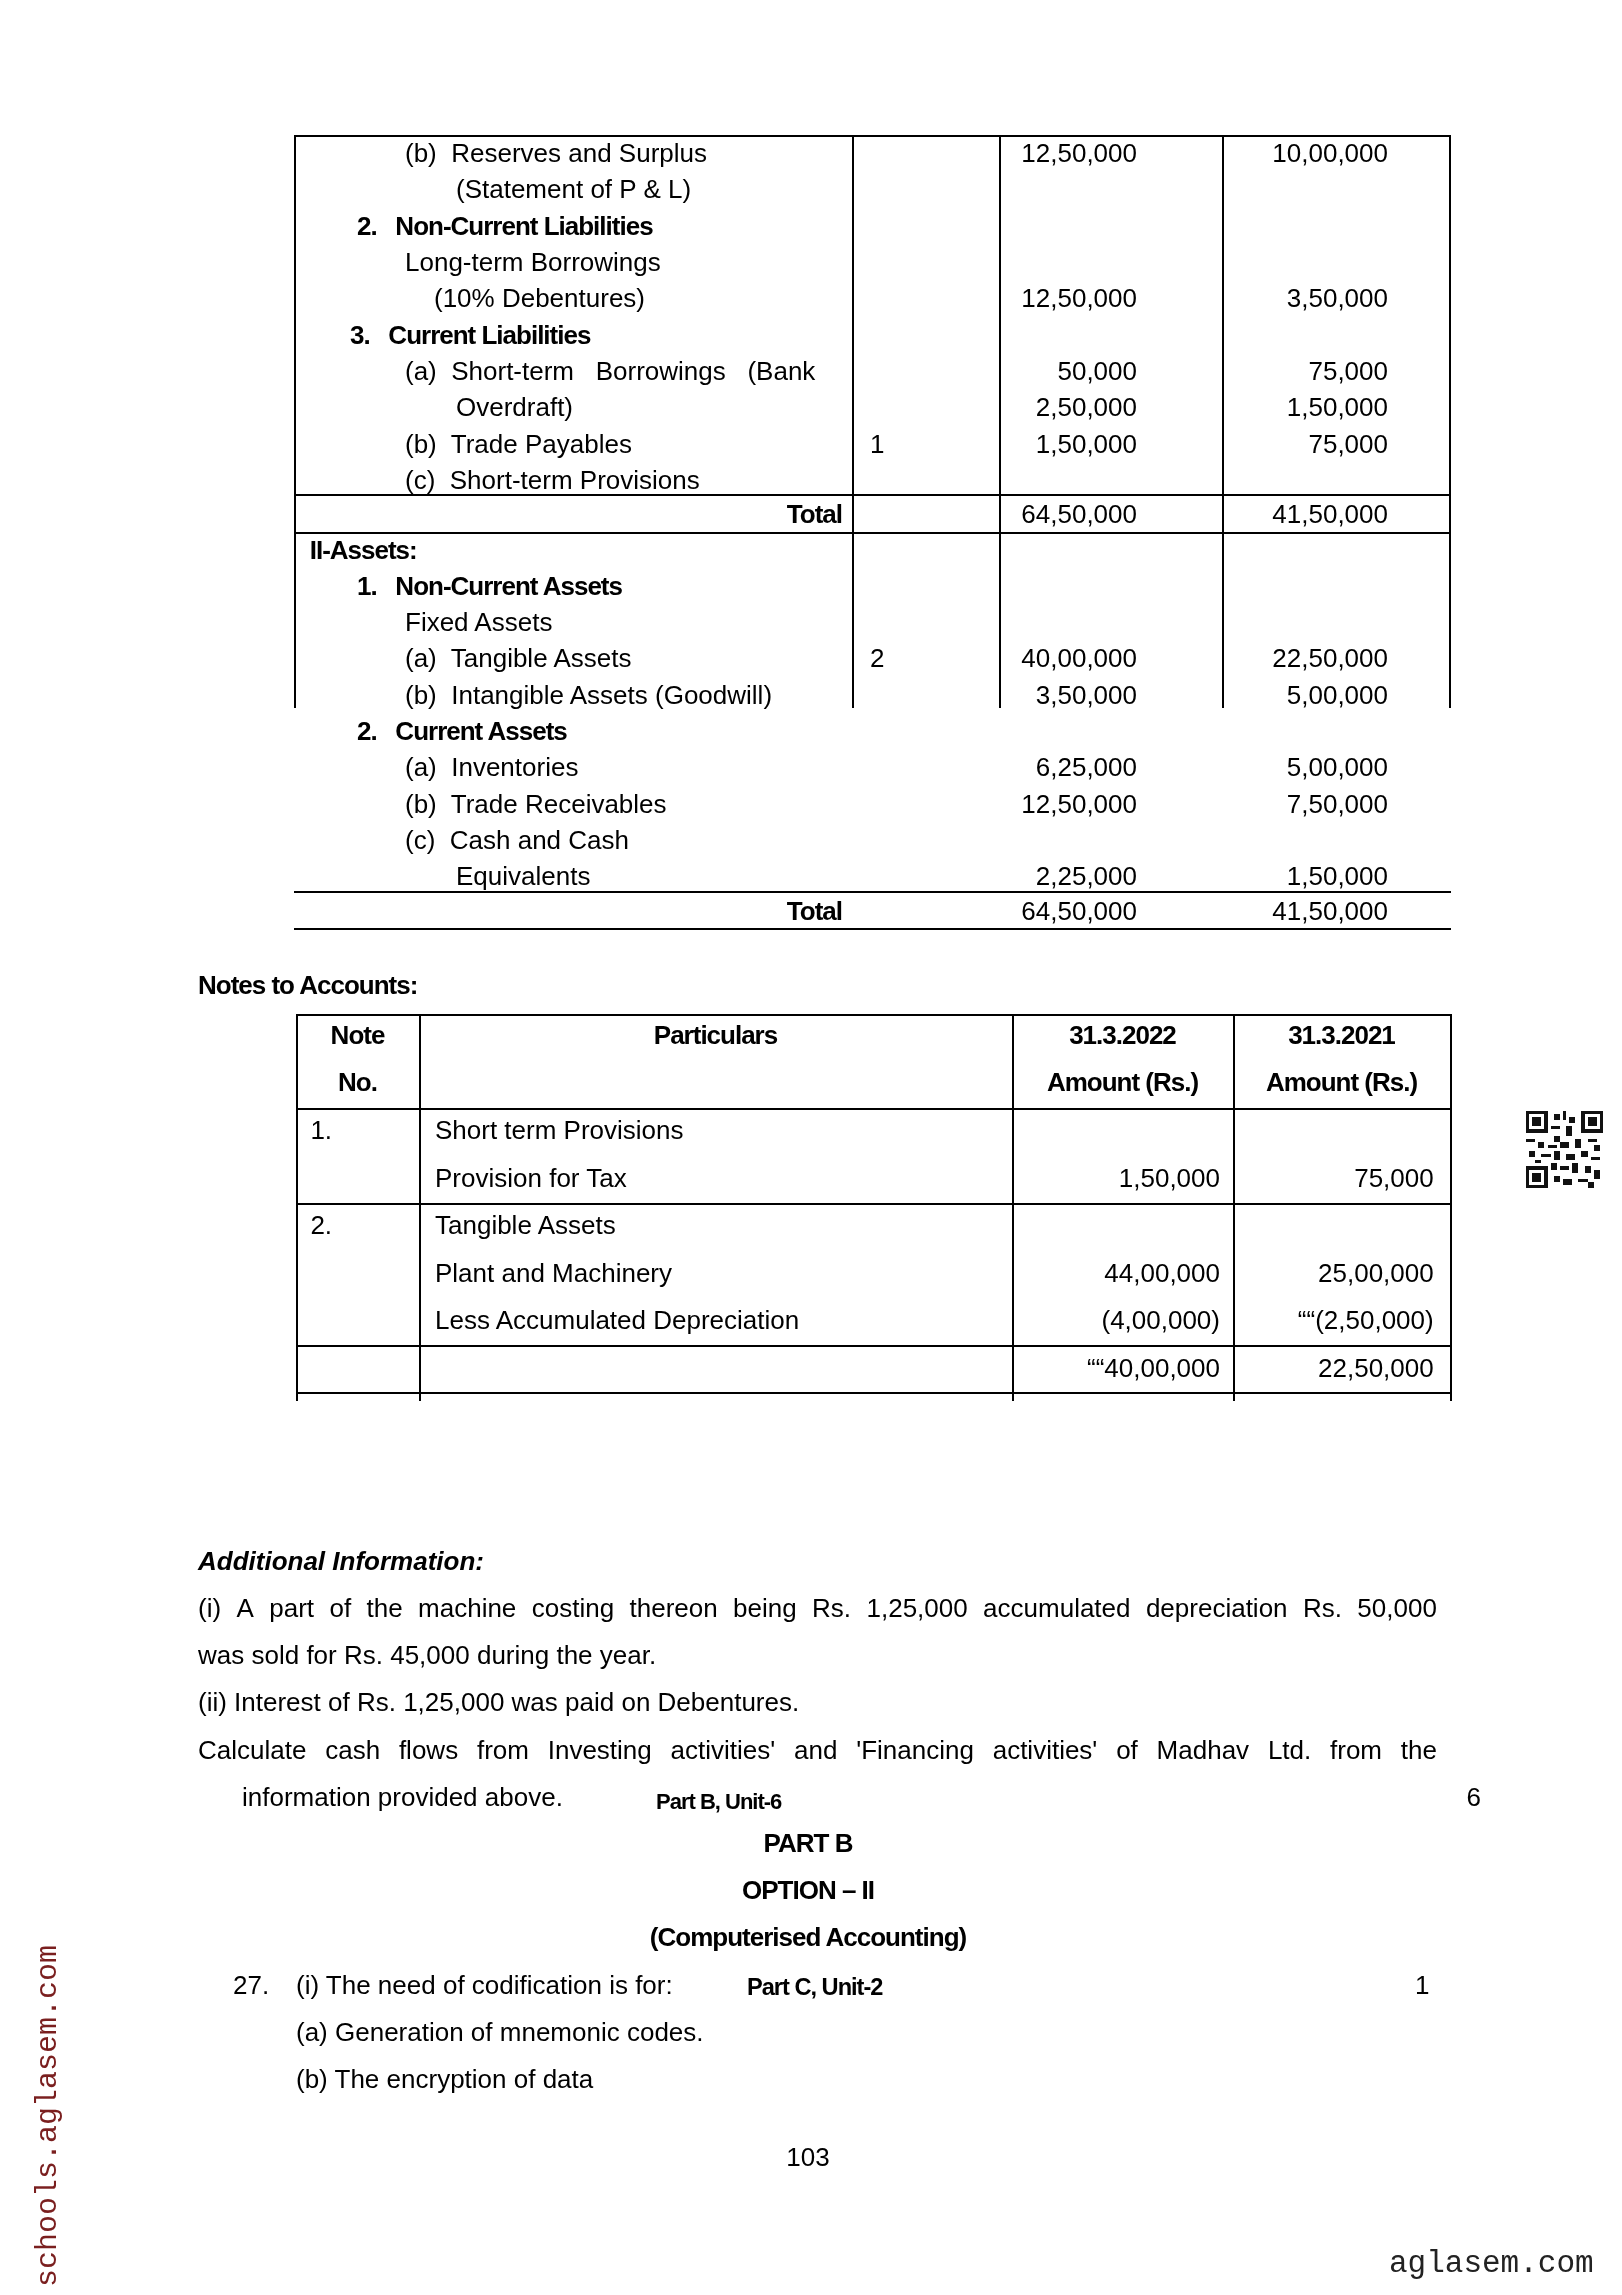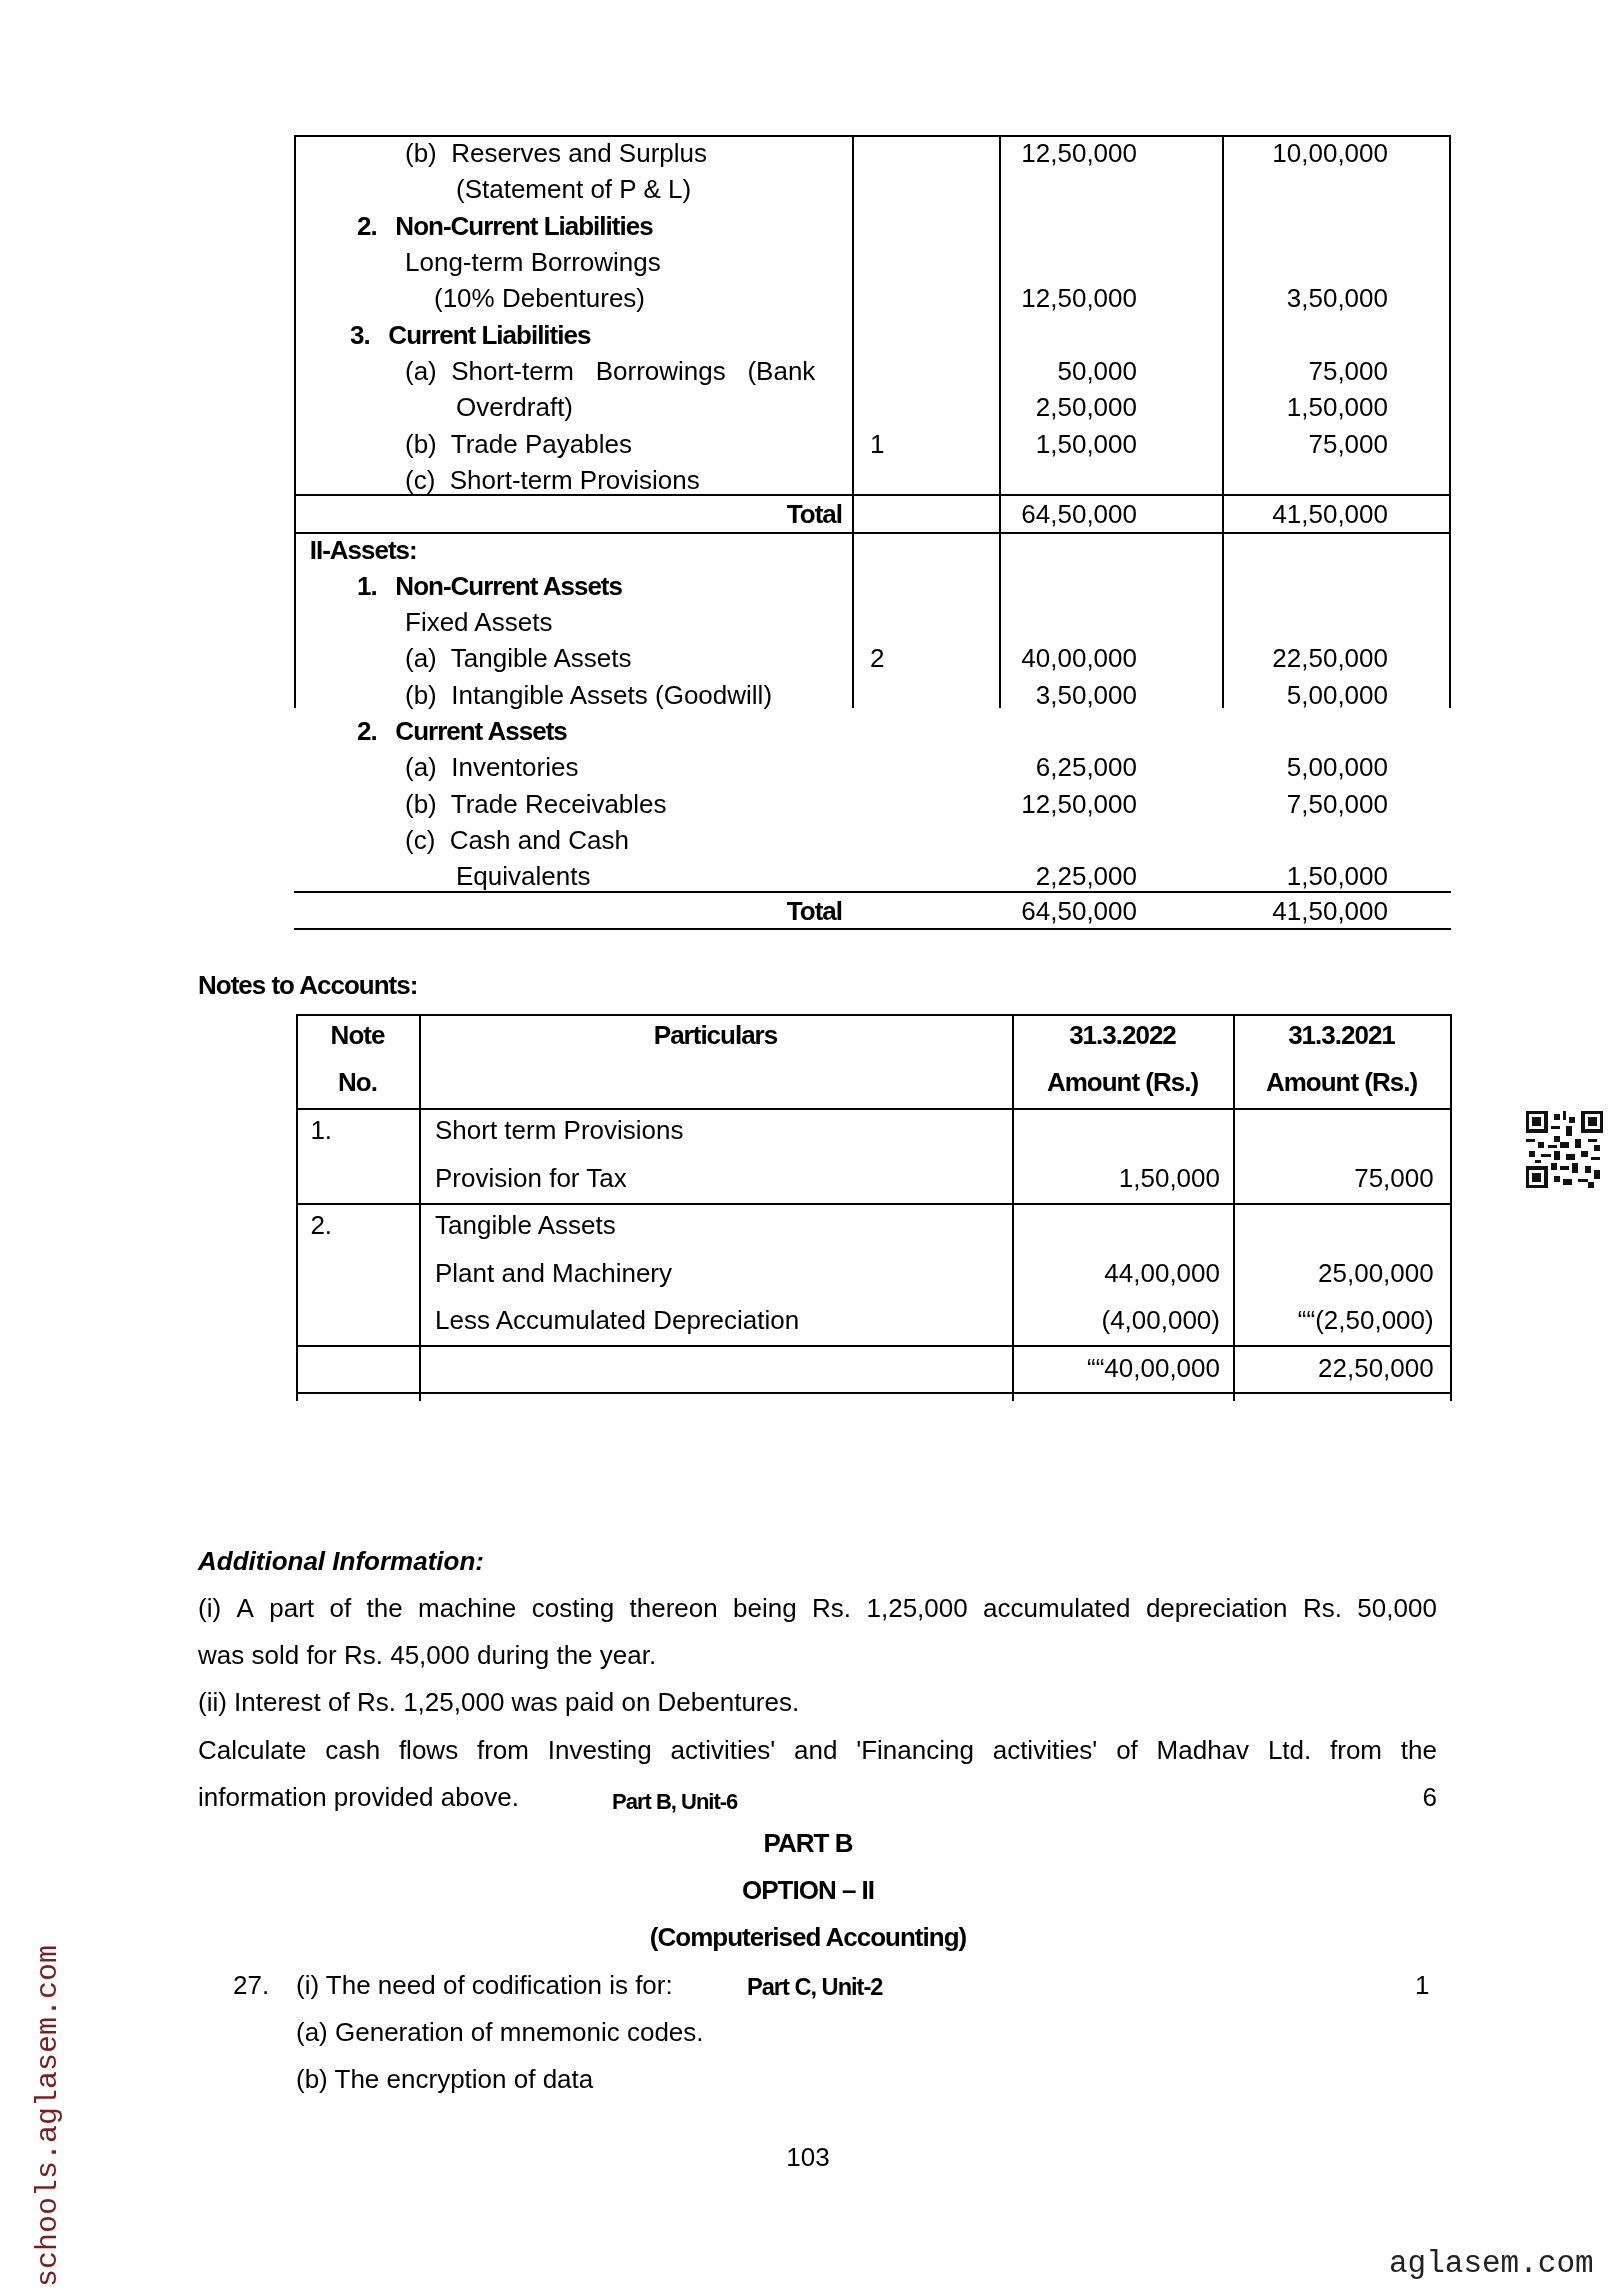"information provided above." div.para { margin-left: none -> 44px }
